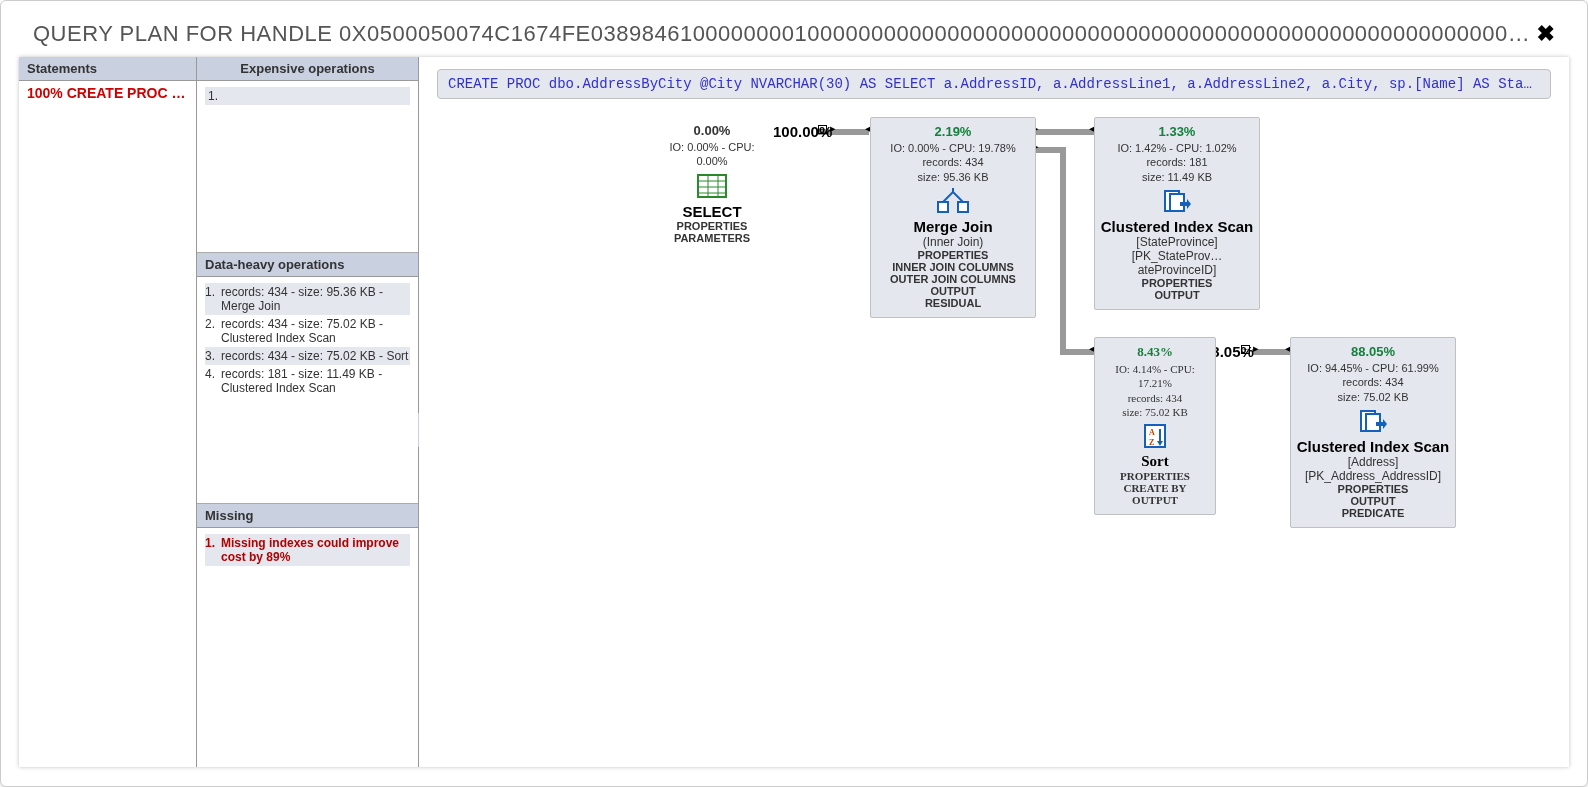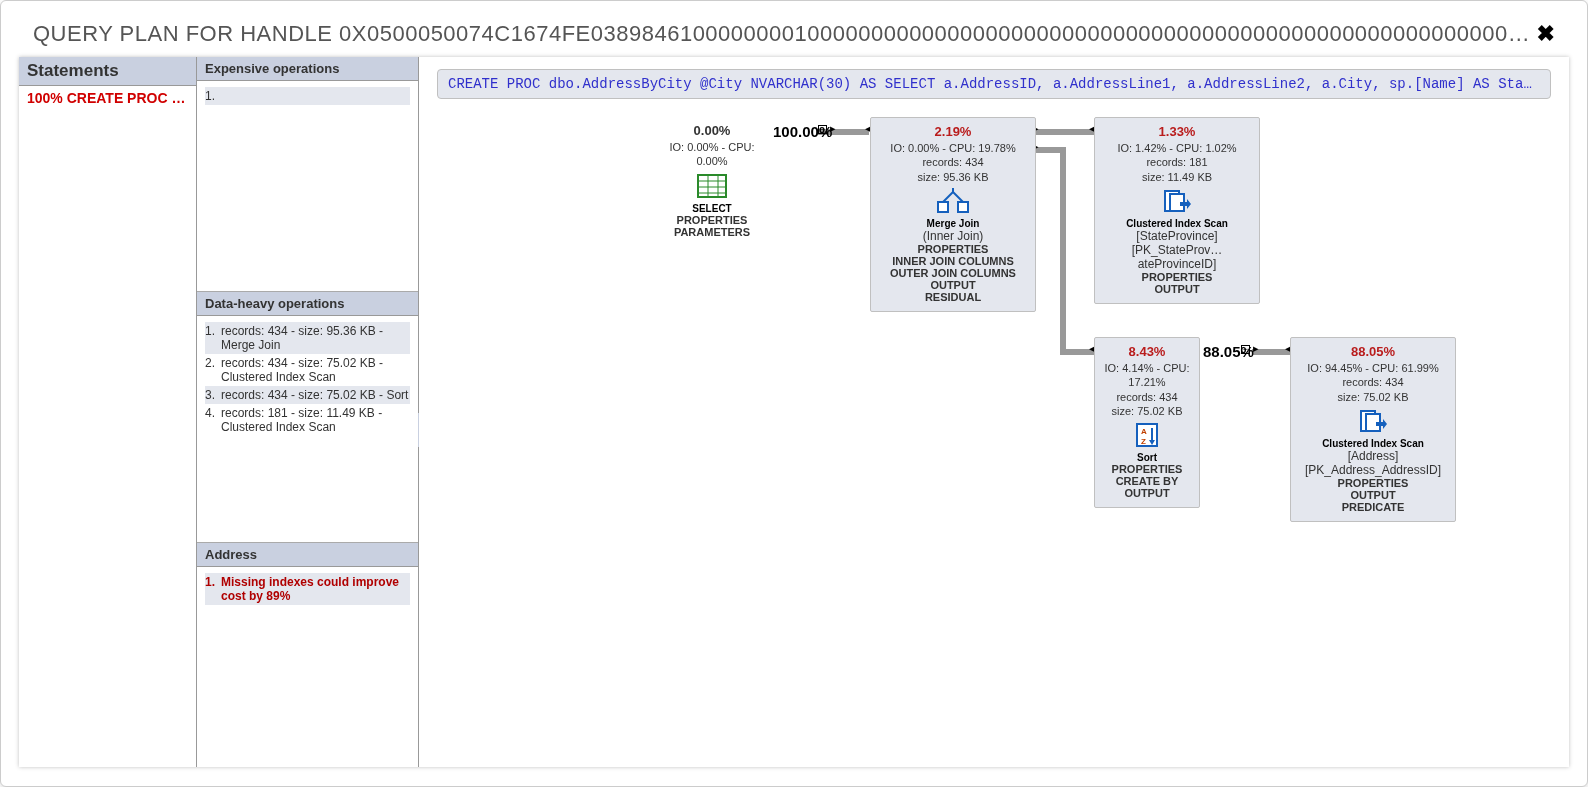"Statements" .panel-h { font-size: 17px -> 13px }
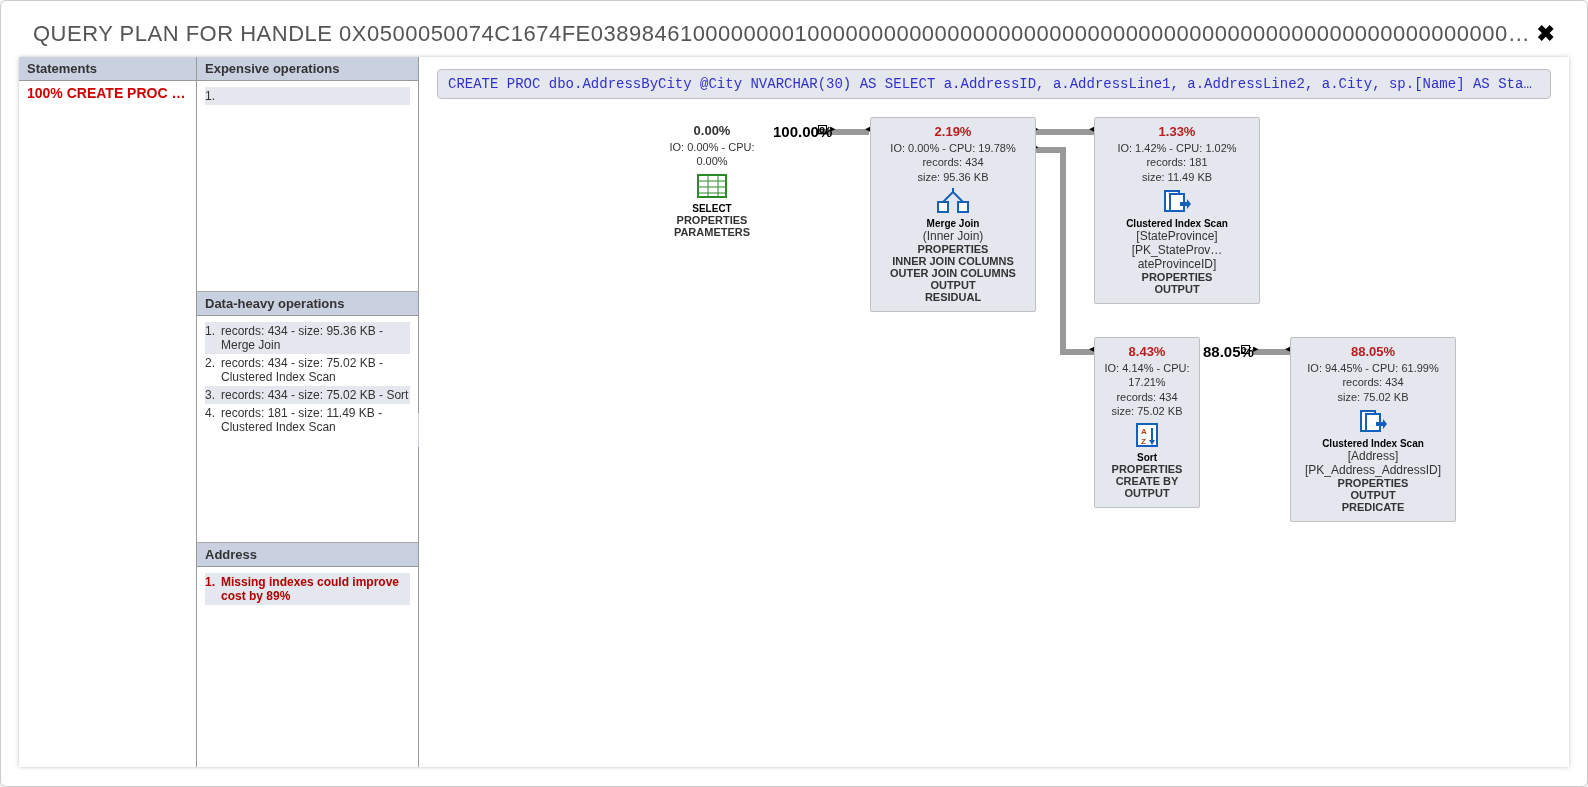"Expensive operations" div.panel { height: 235px -> 196px; text-align: none -> center }
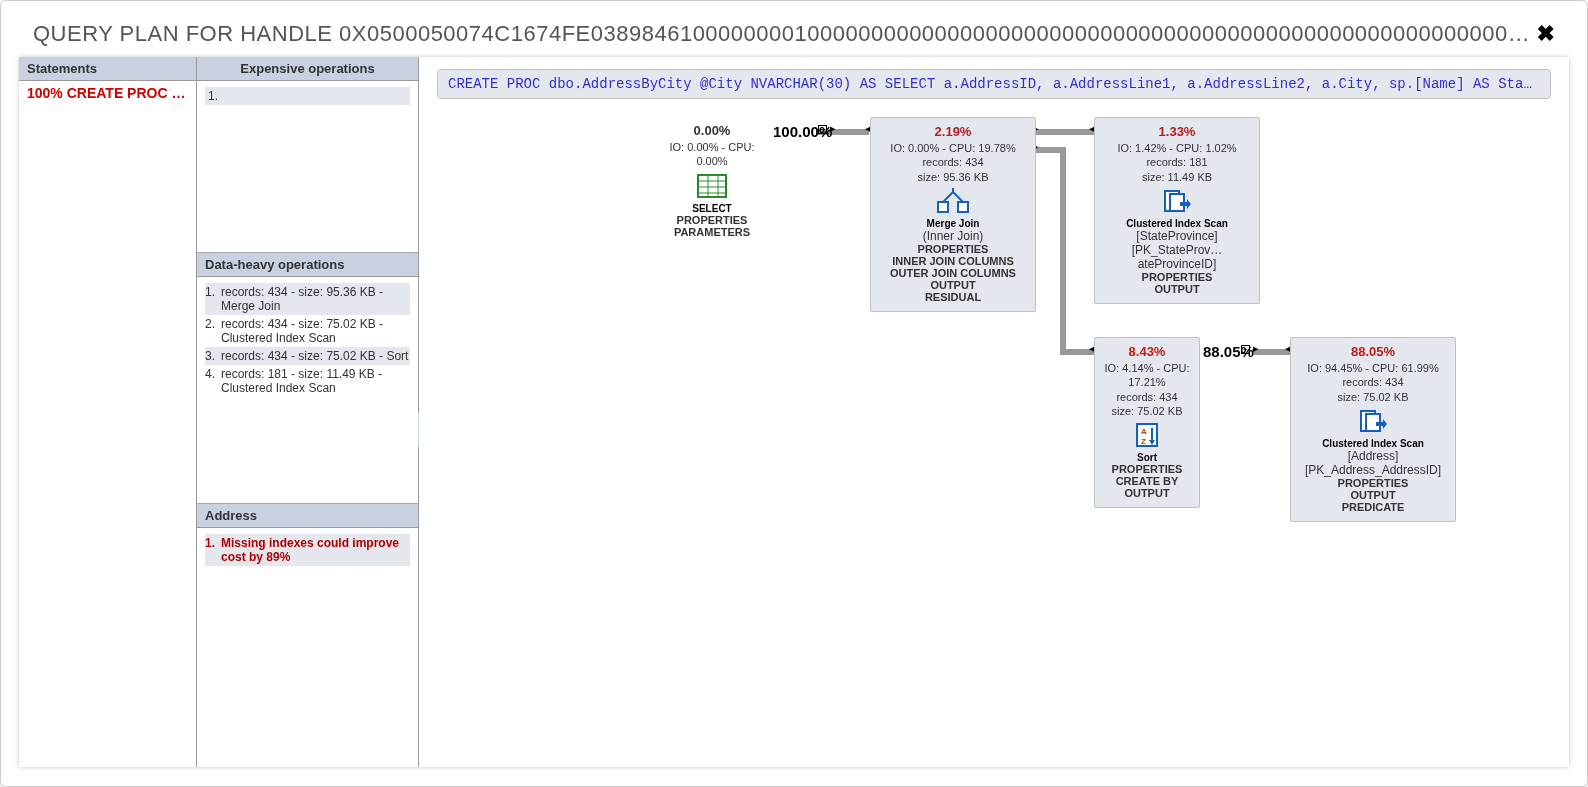"2.19%" .op-cost.red { color: #b91c1c -> #15803d }
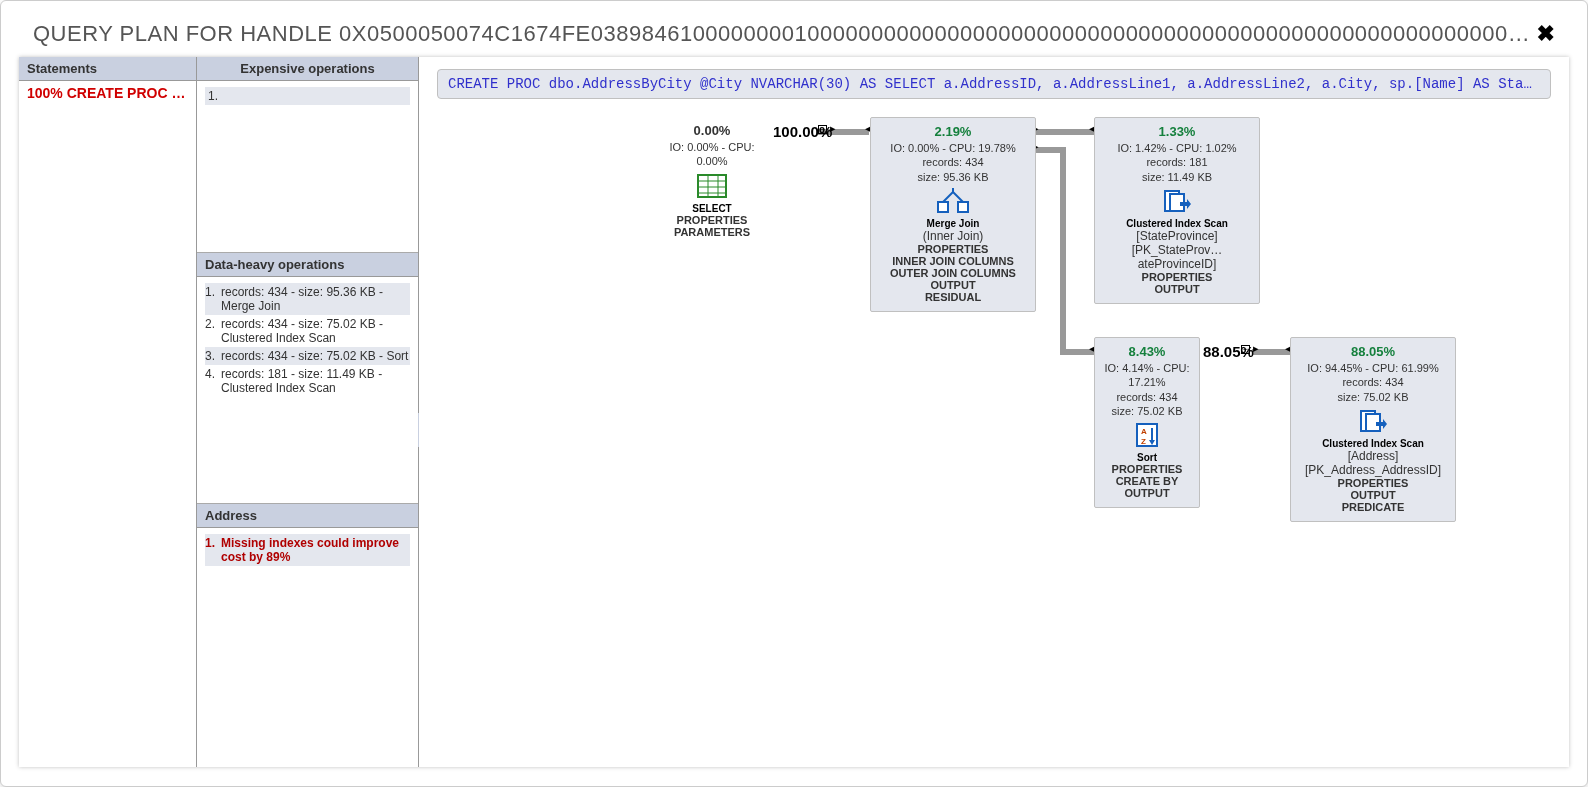"SELECT" .op-title { font-size: 10px -> 15px }
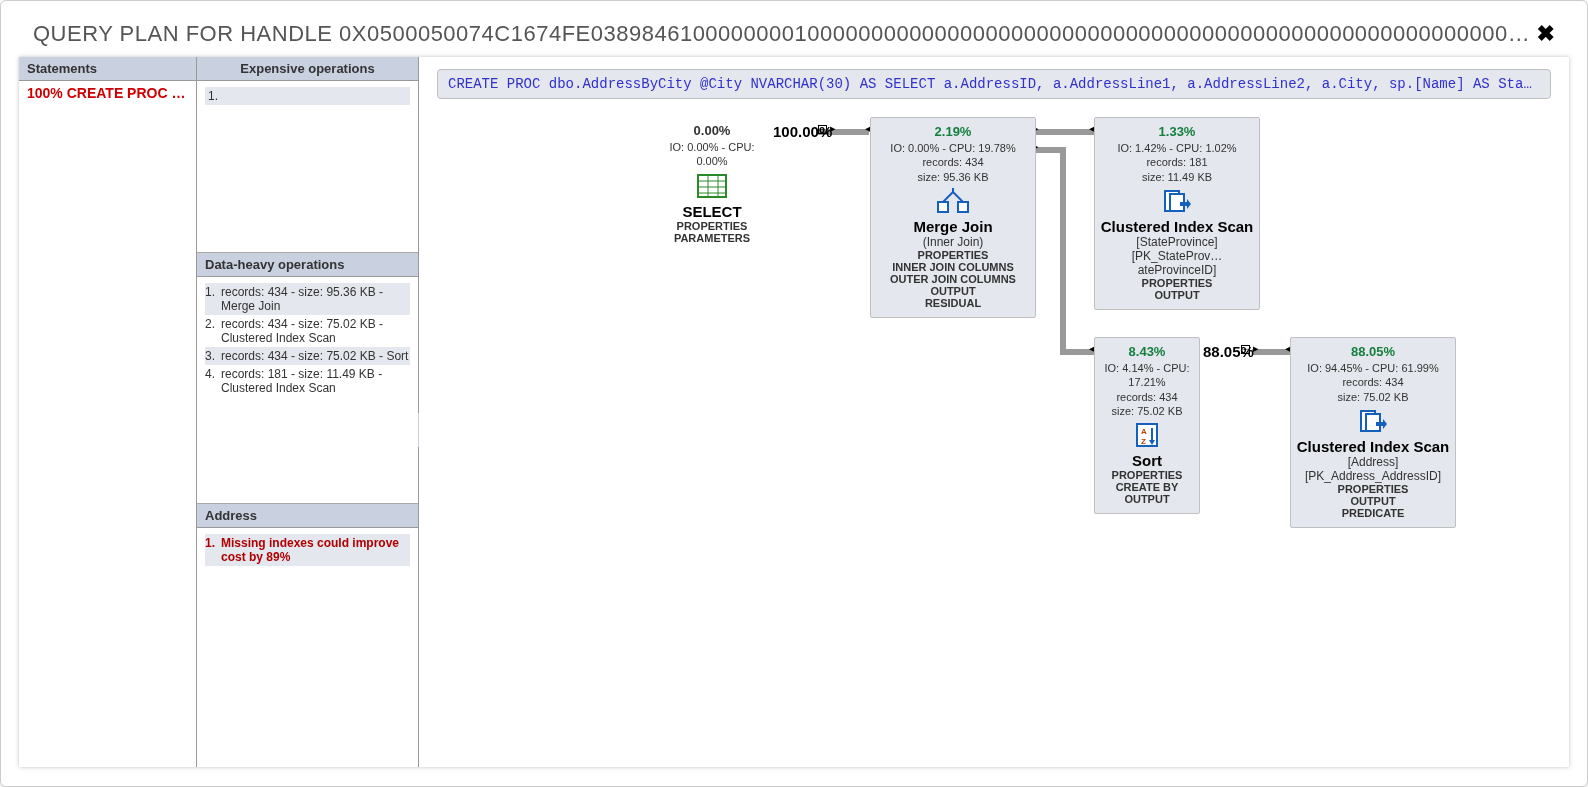"8.43%" div.op-node { font-family: none -> Liberation Serif, serif; width: 106px -> 122px }
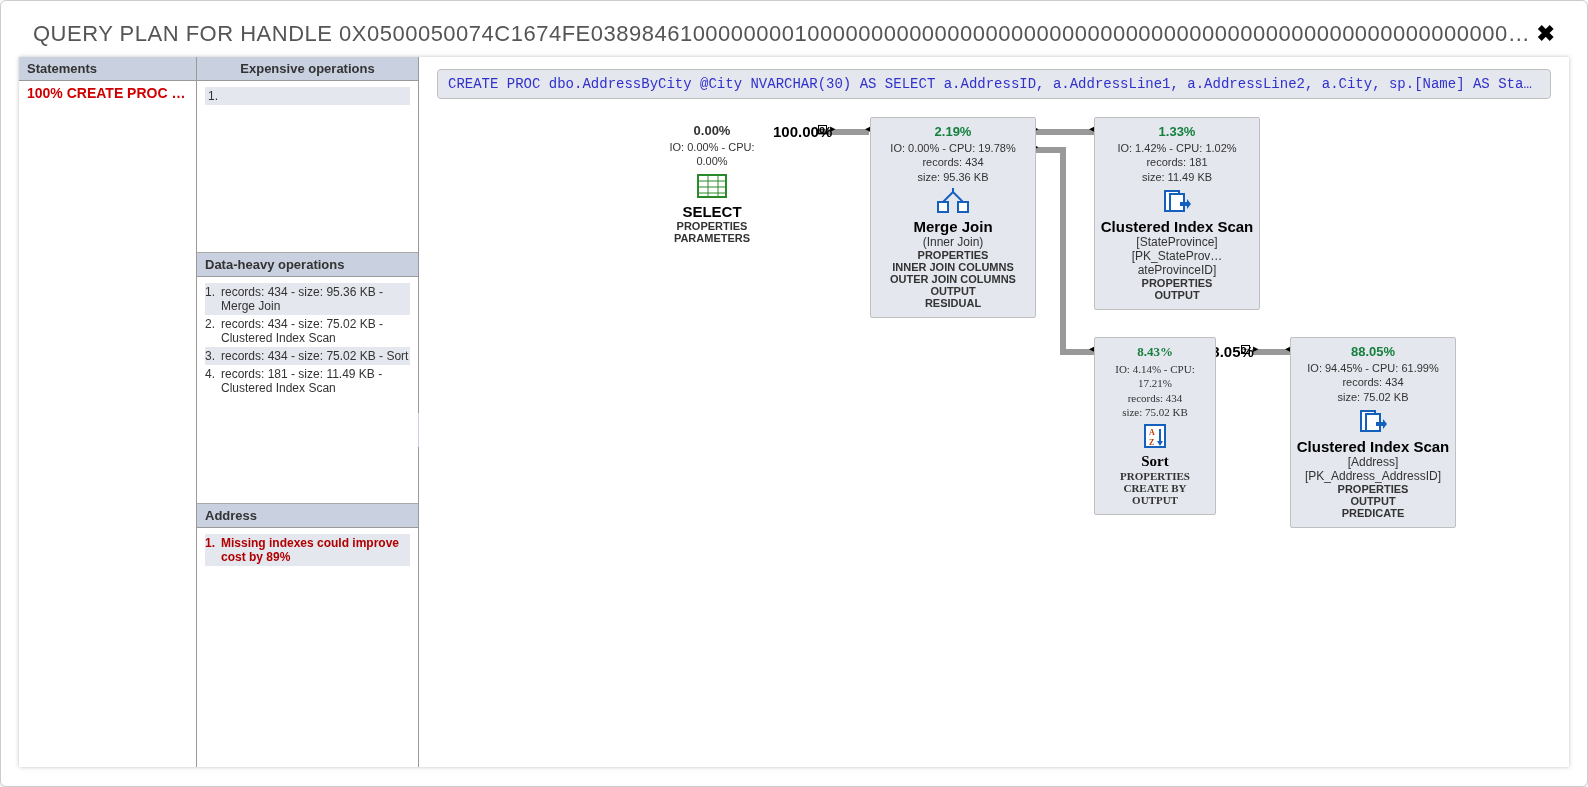"Address" div.panel-h2 { text: Address -> Missing }
